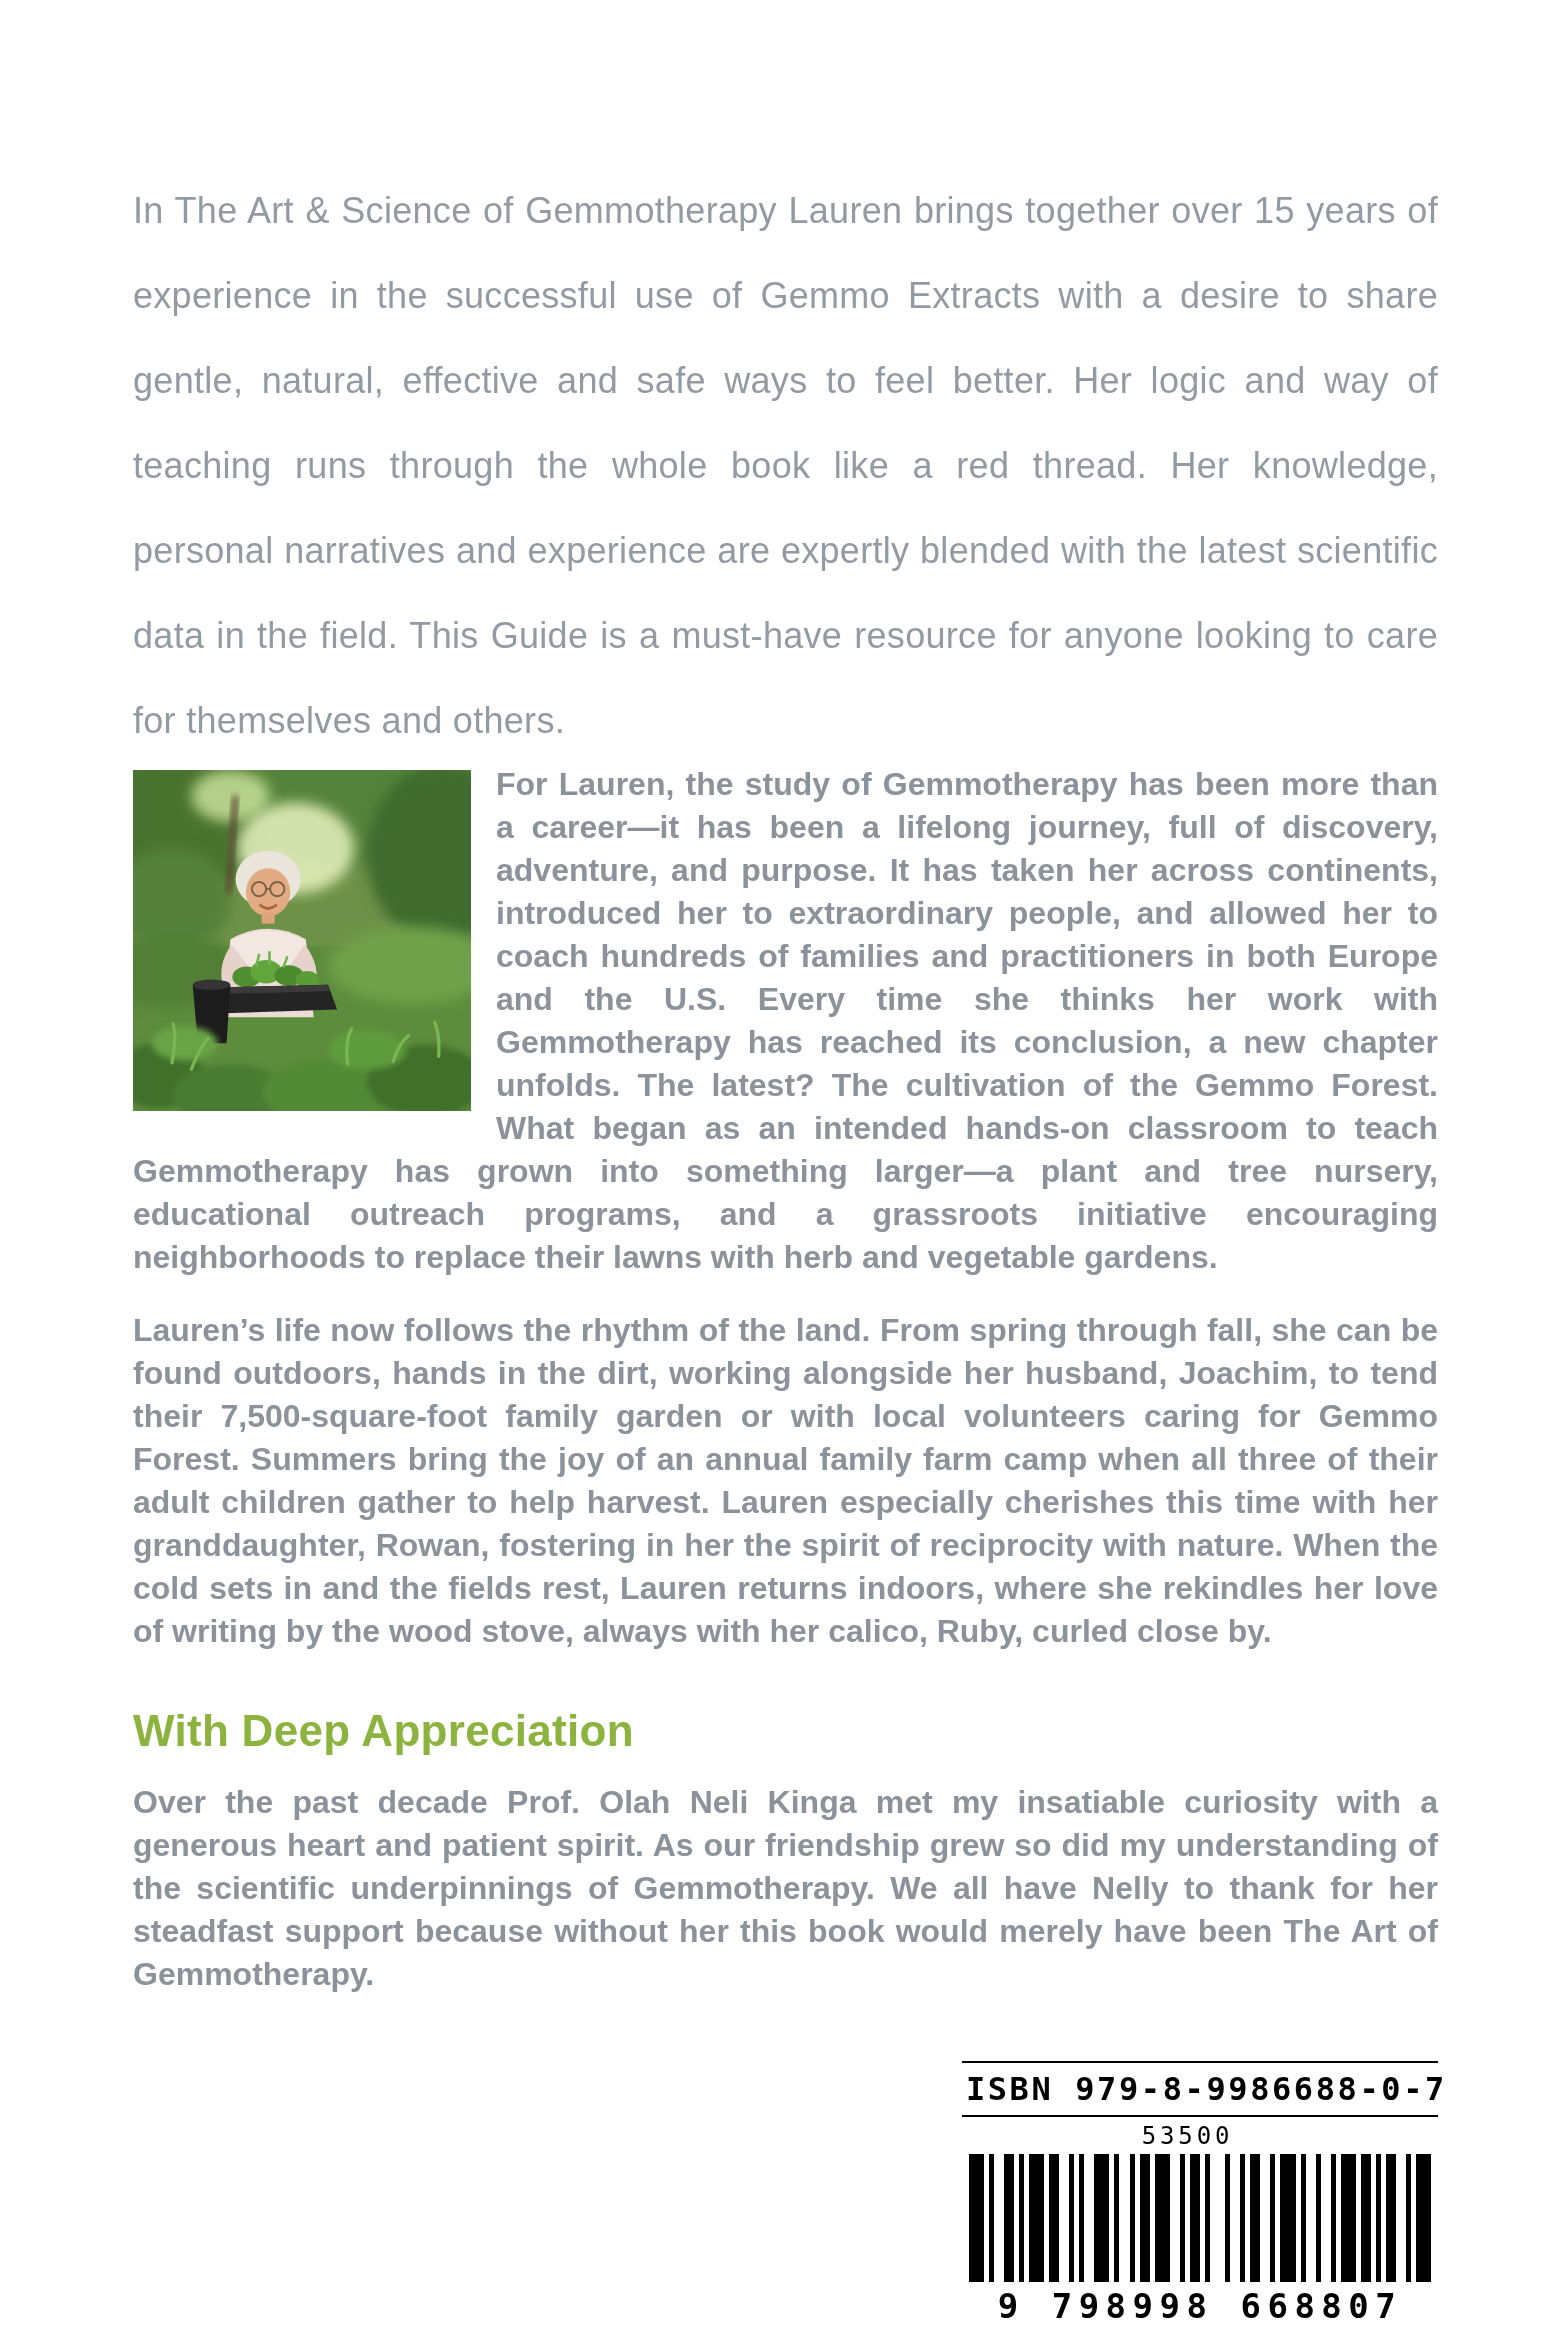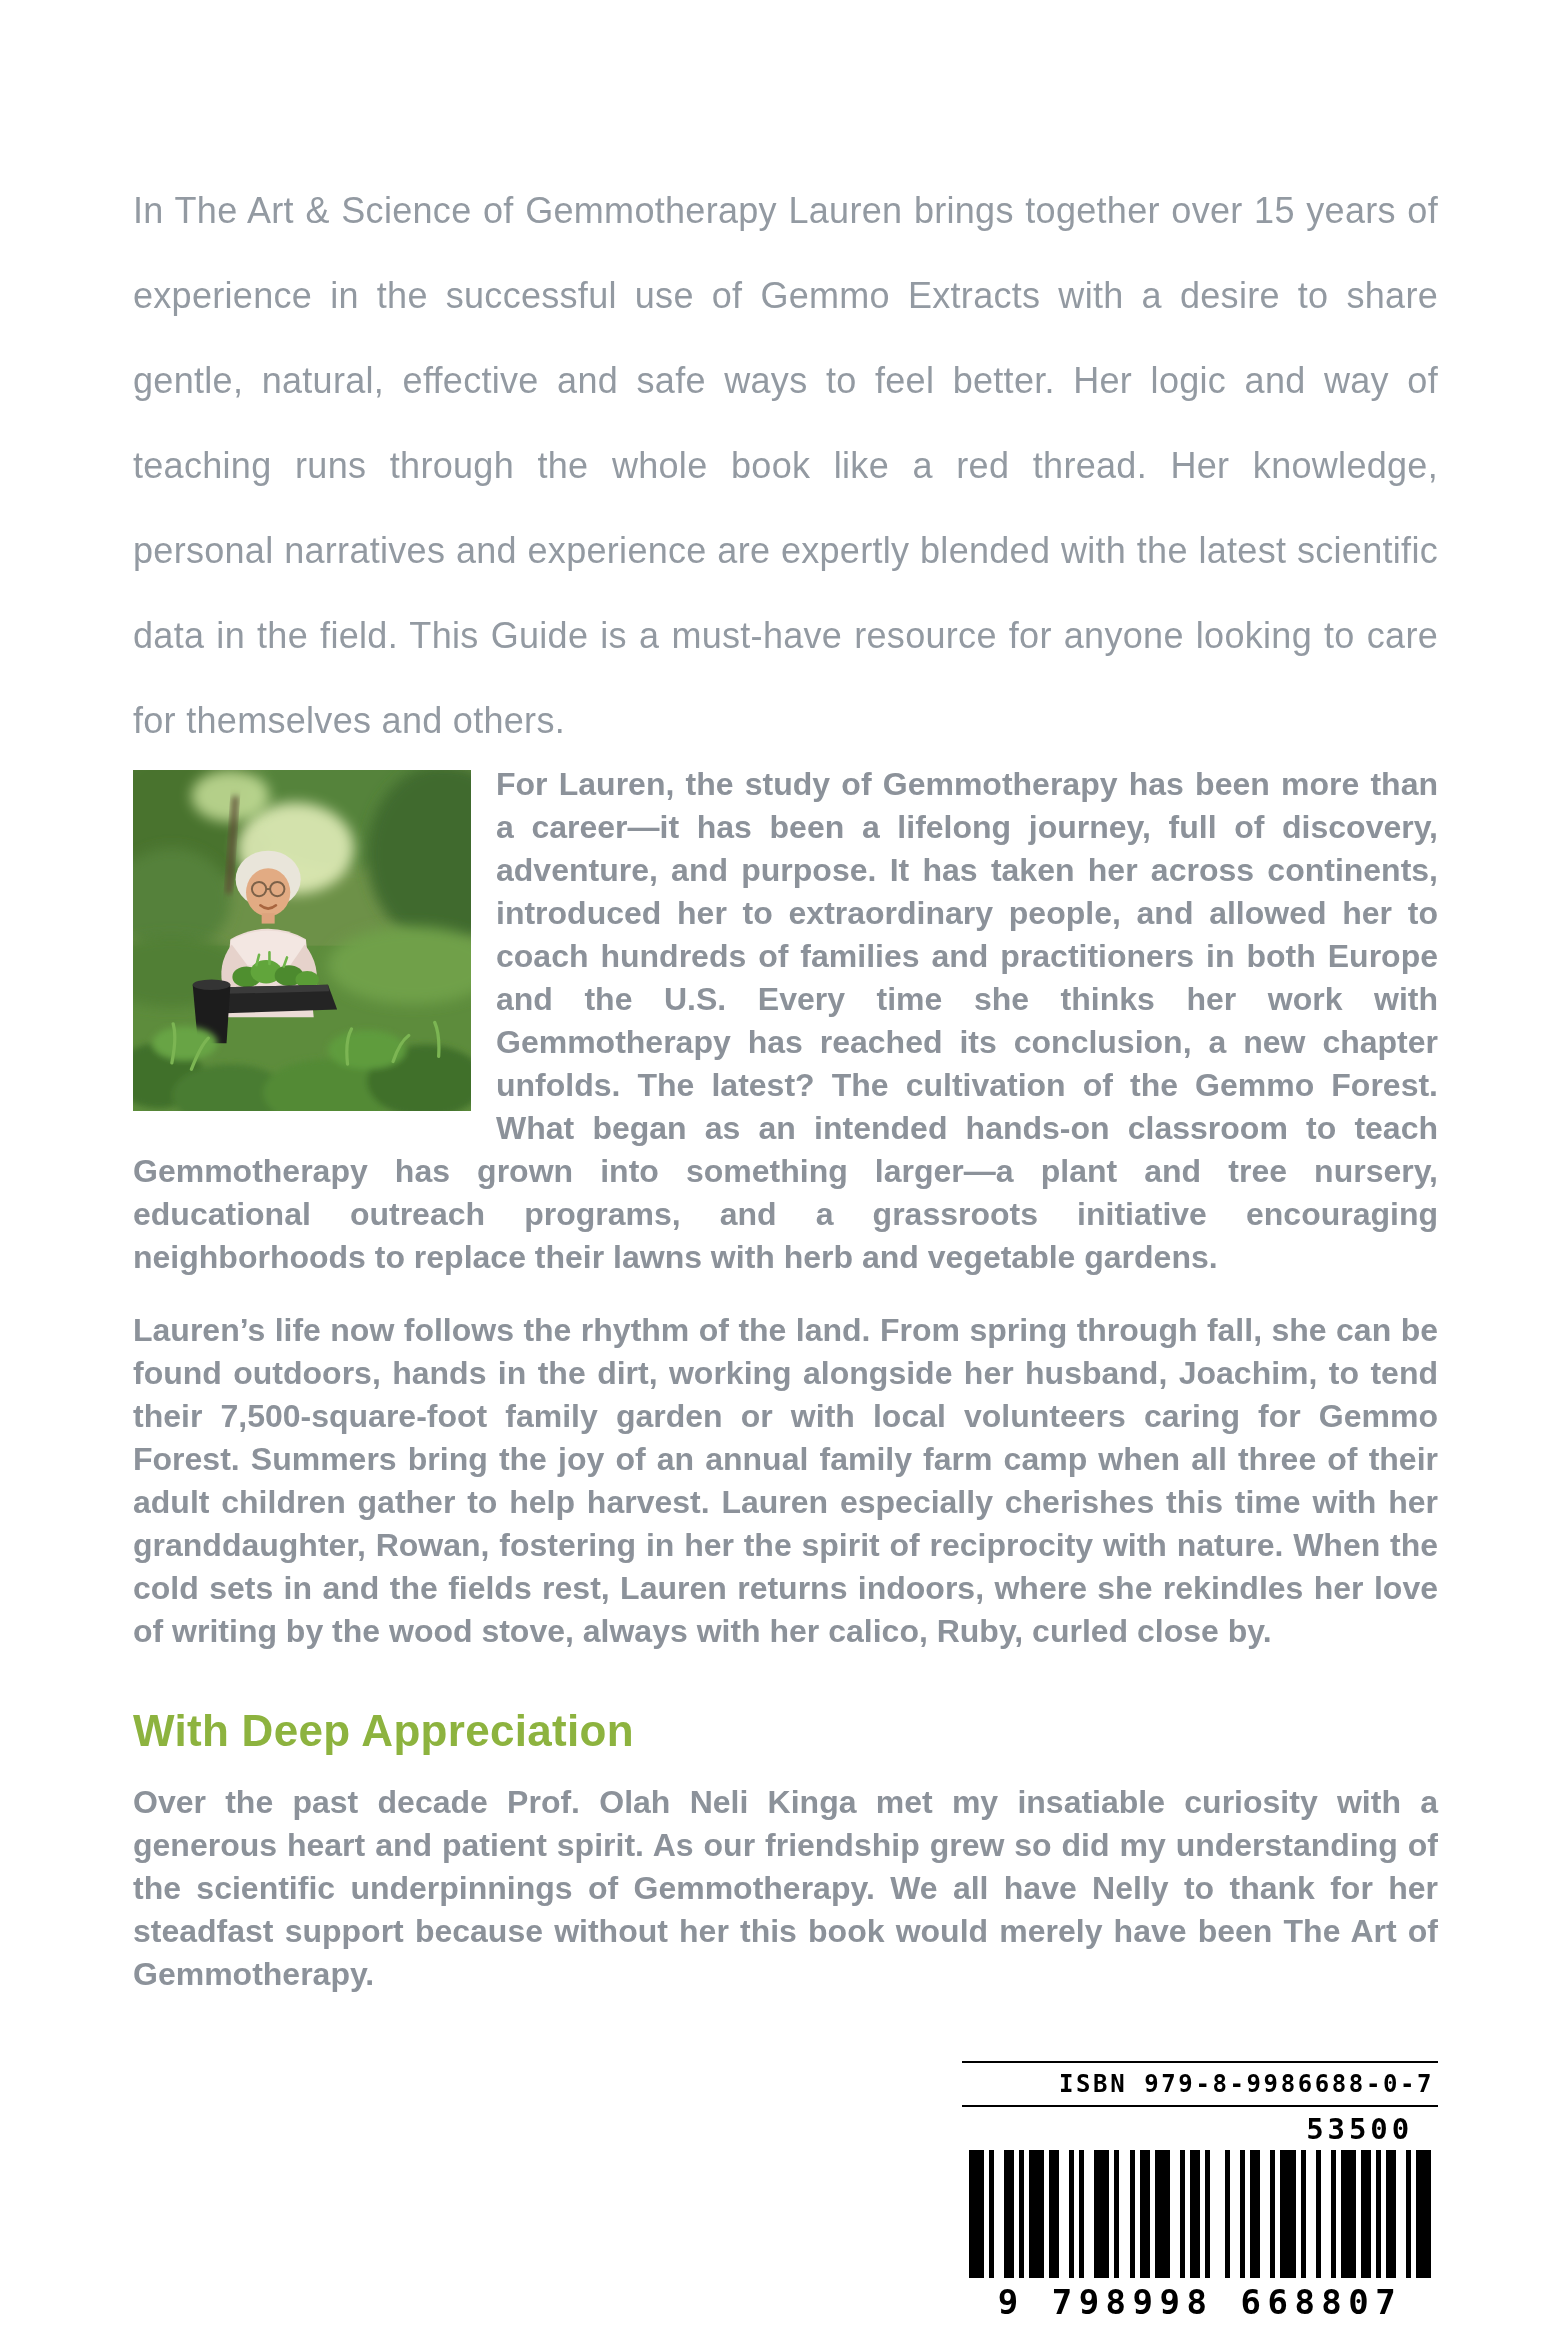"ISBN 979-8-9986688-0-7" .isbn-row { font-size: 24px -> 32px }
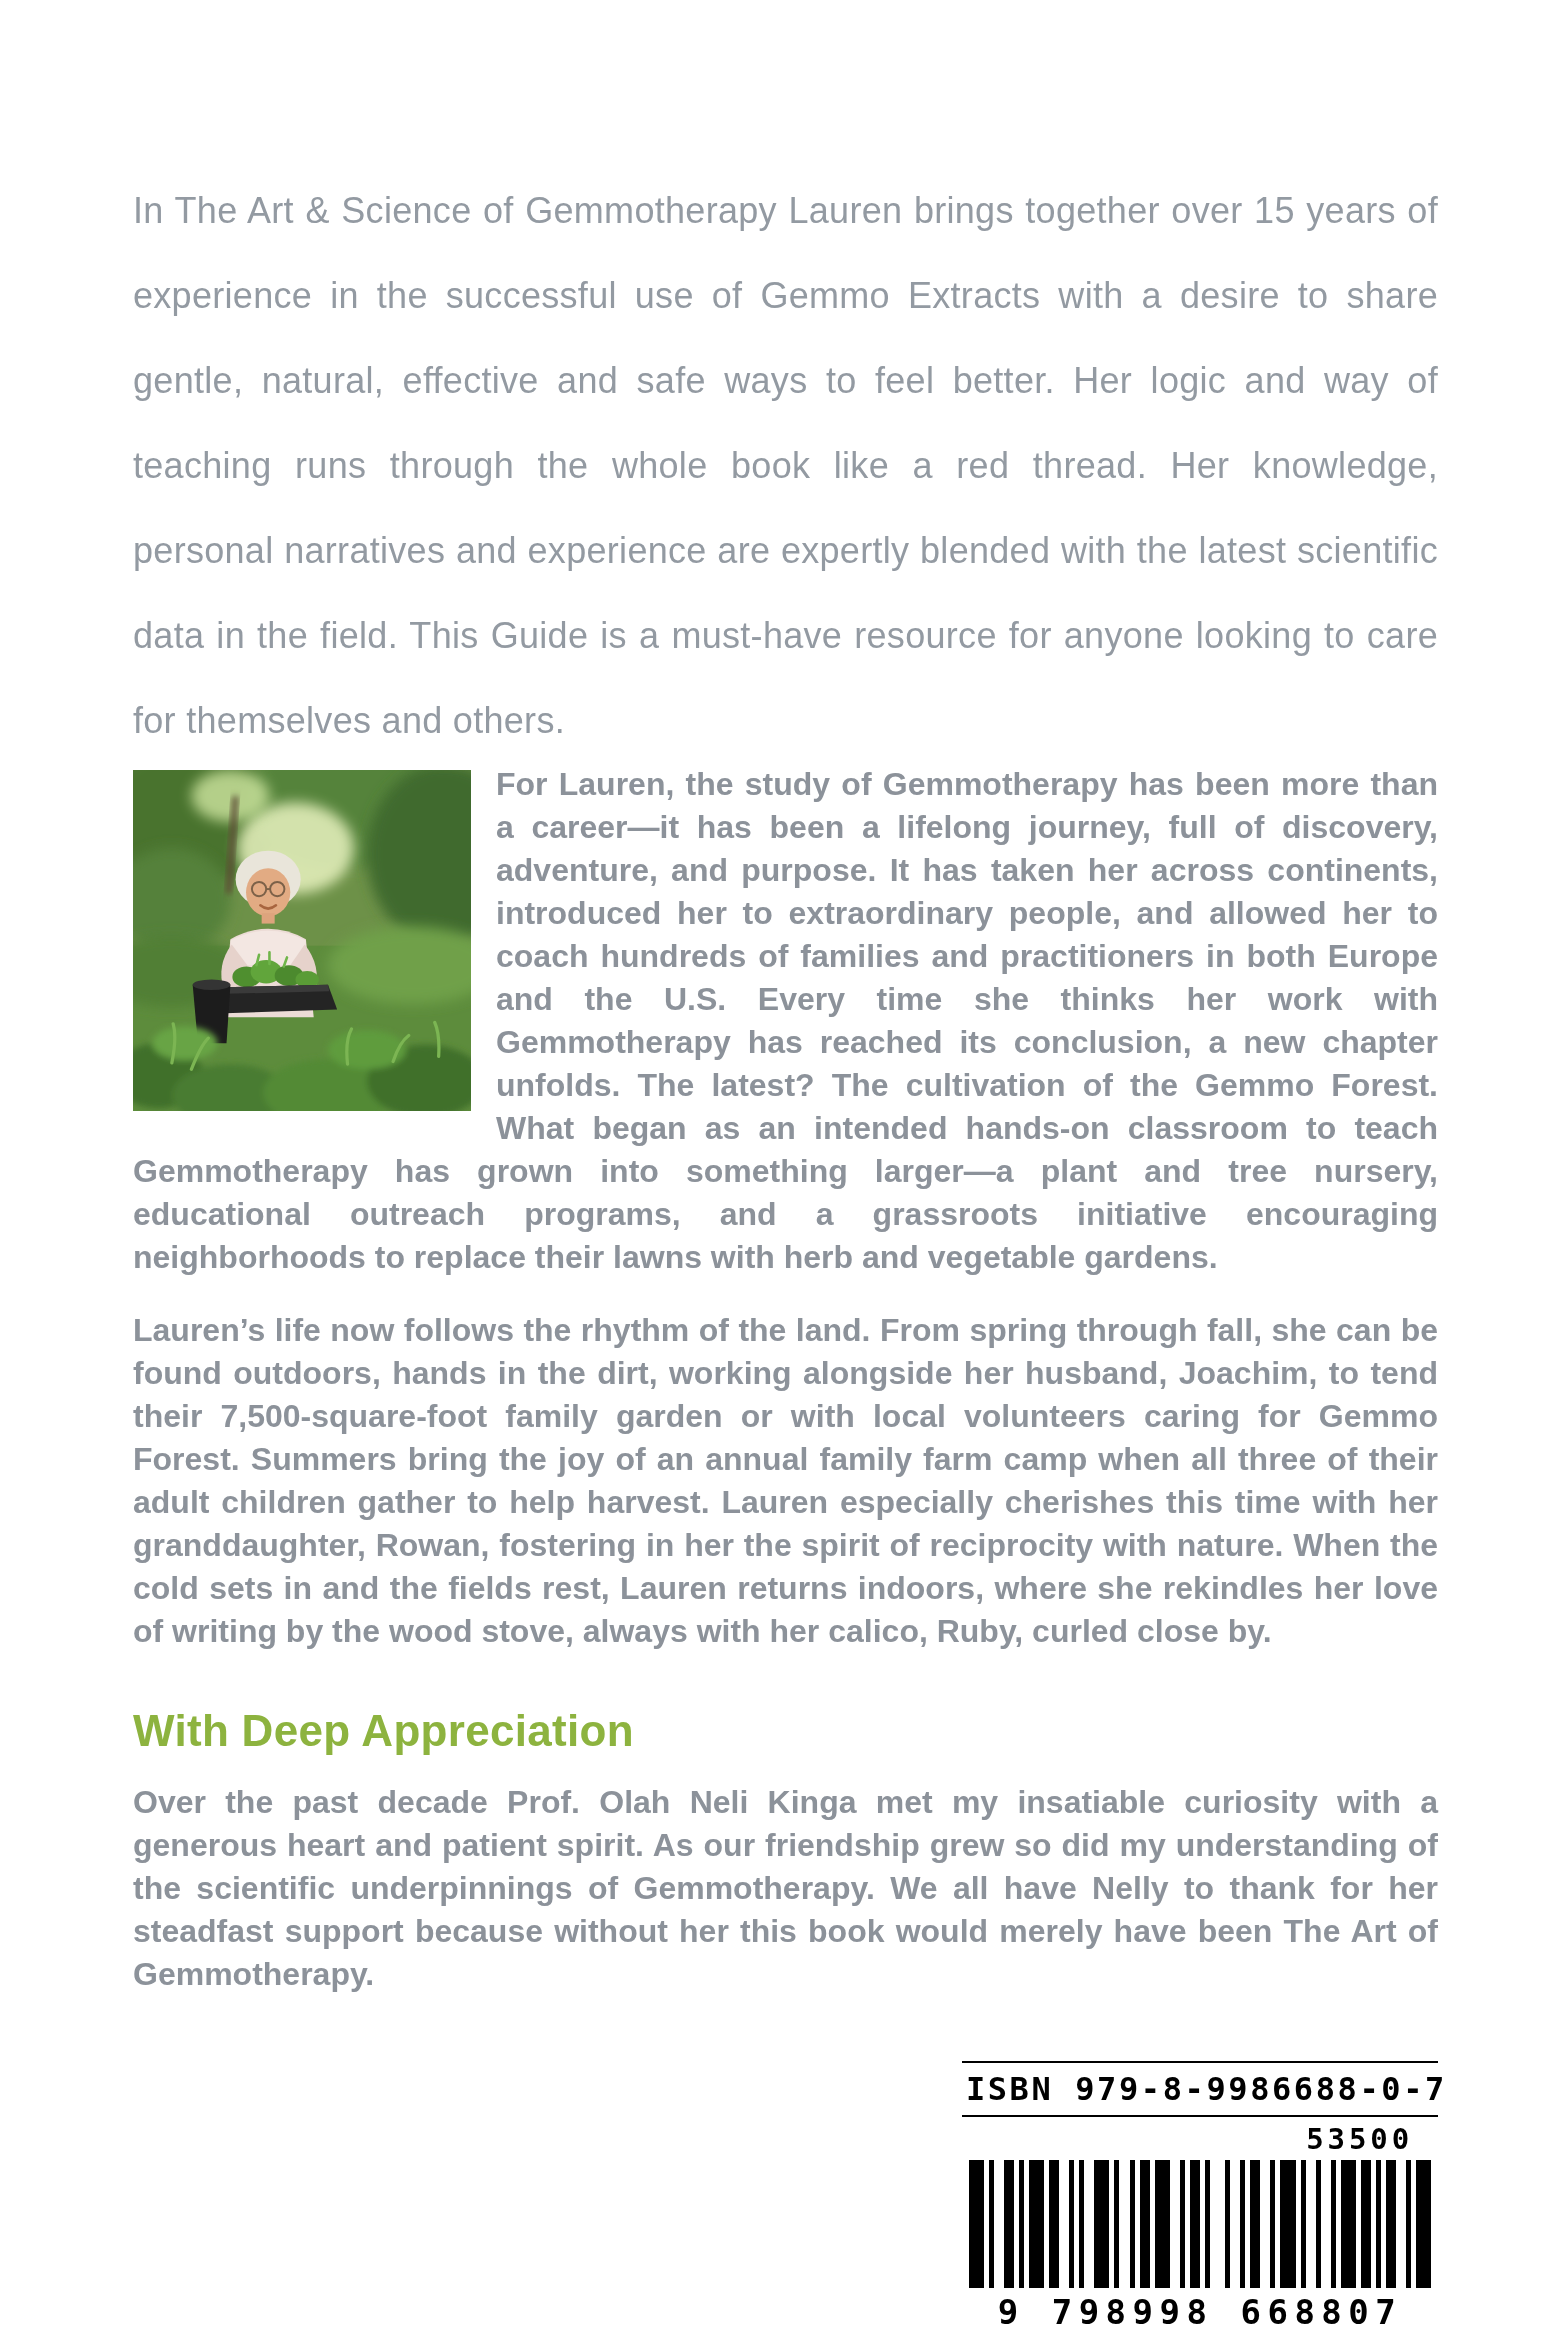"53500" .price-row { font-size: 29px -> 24px; font-weight: 700 -> 400; text-align: right -> center }
